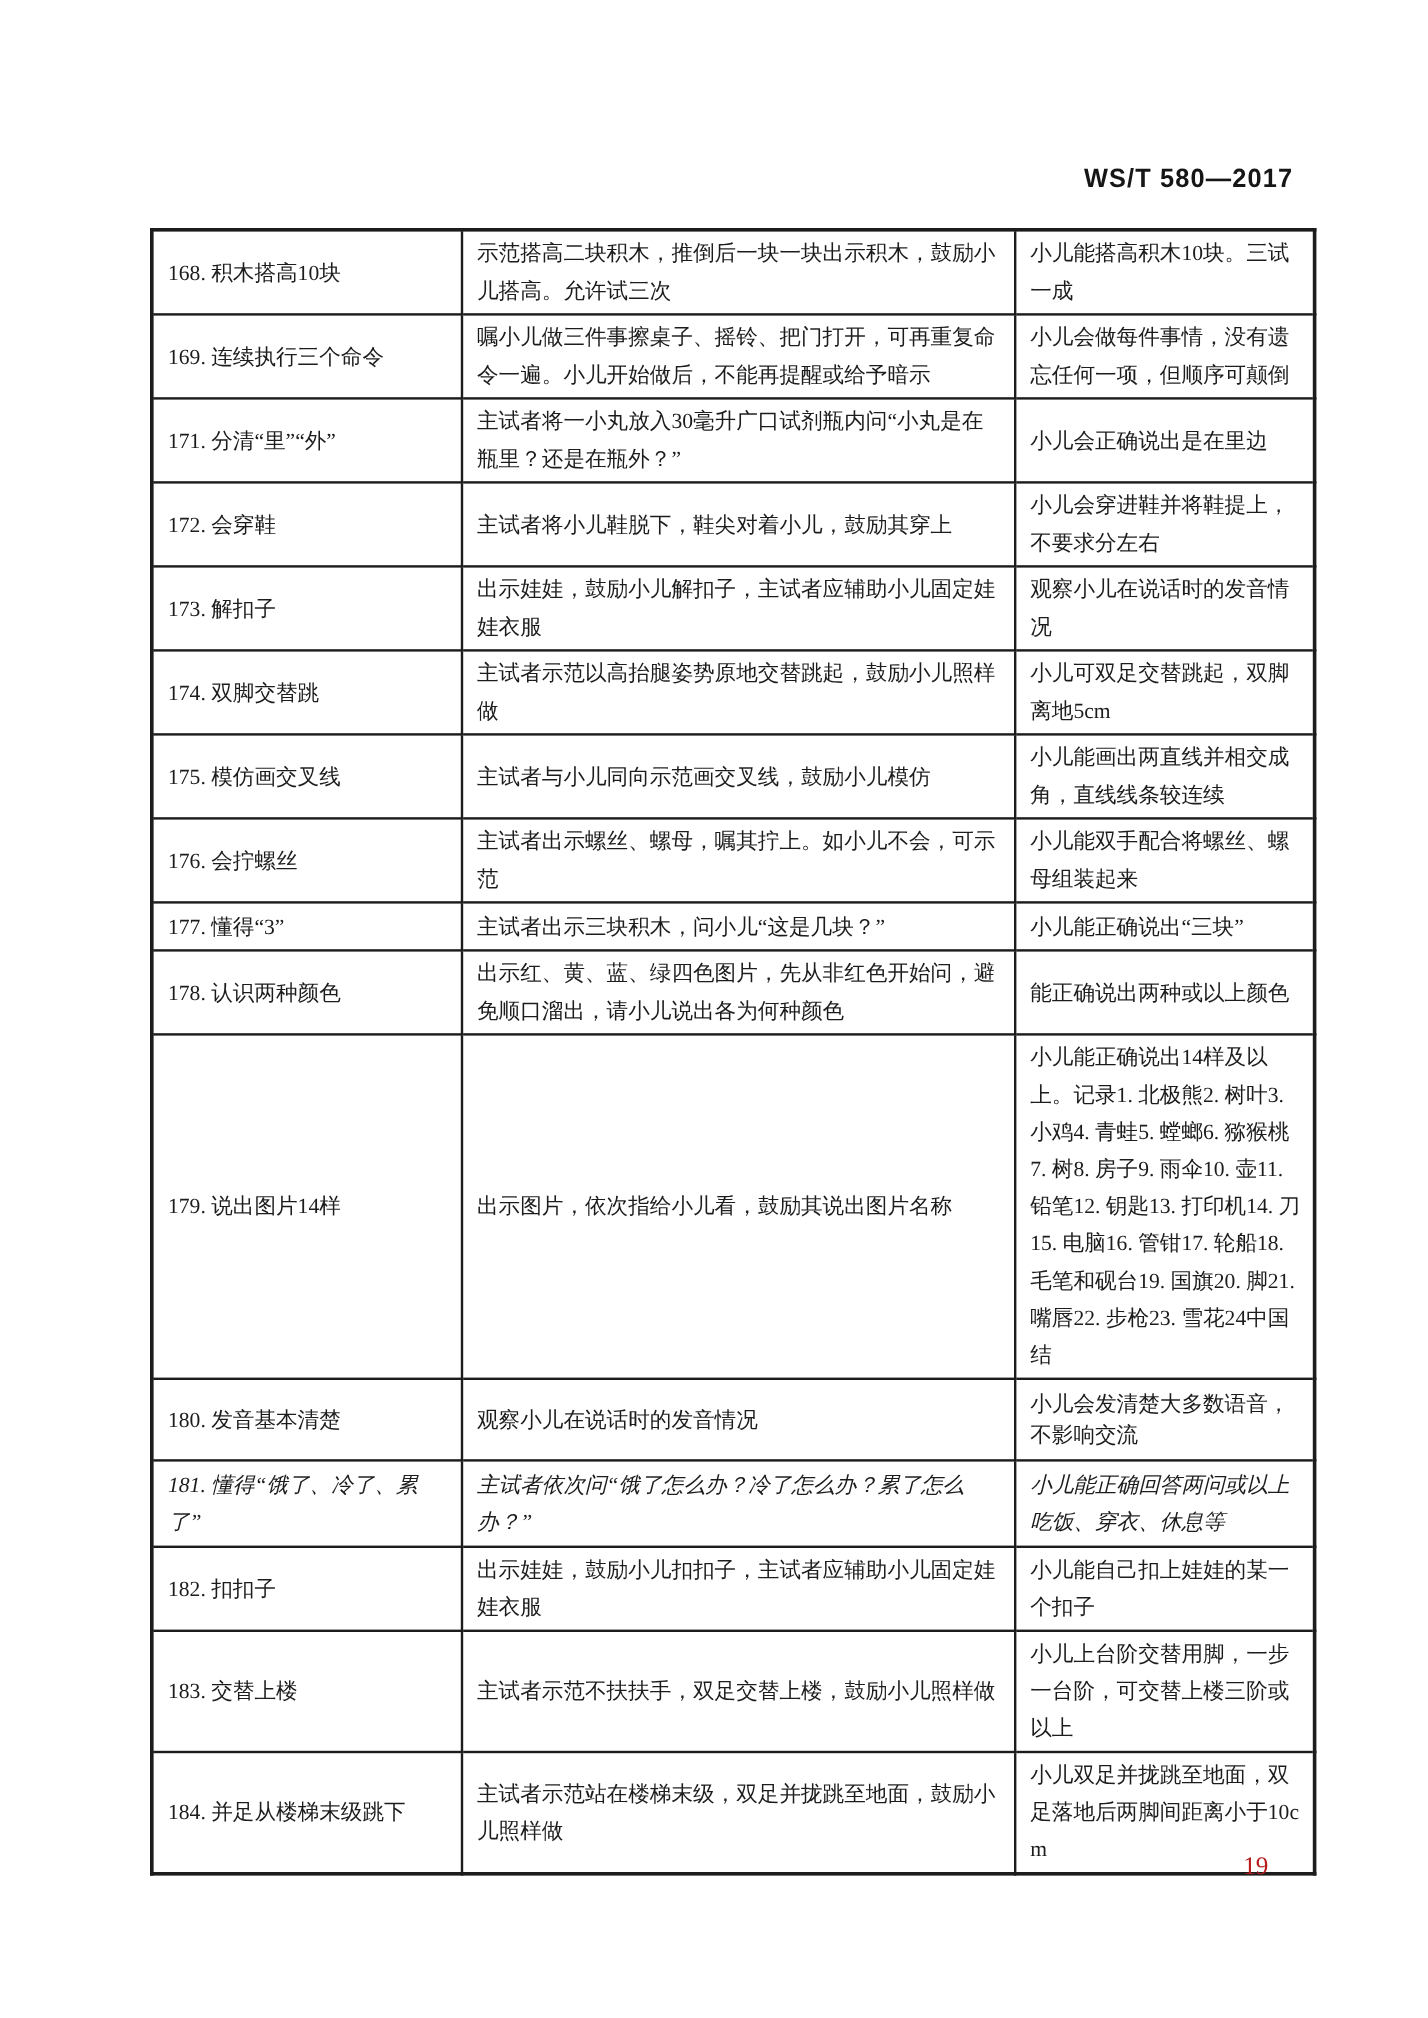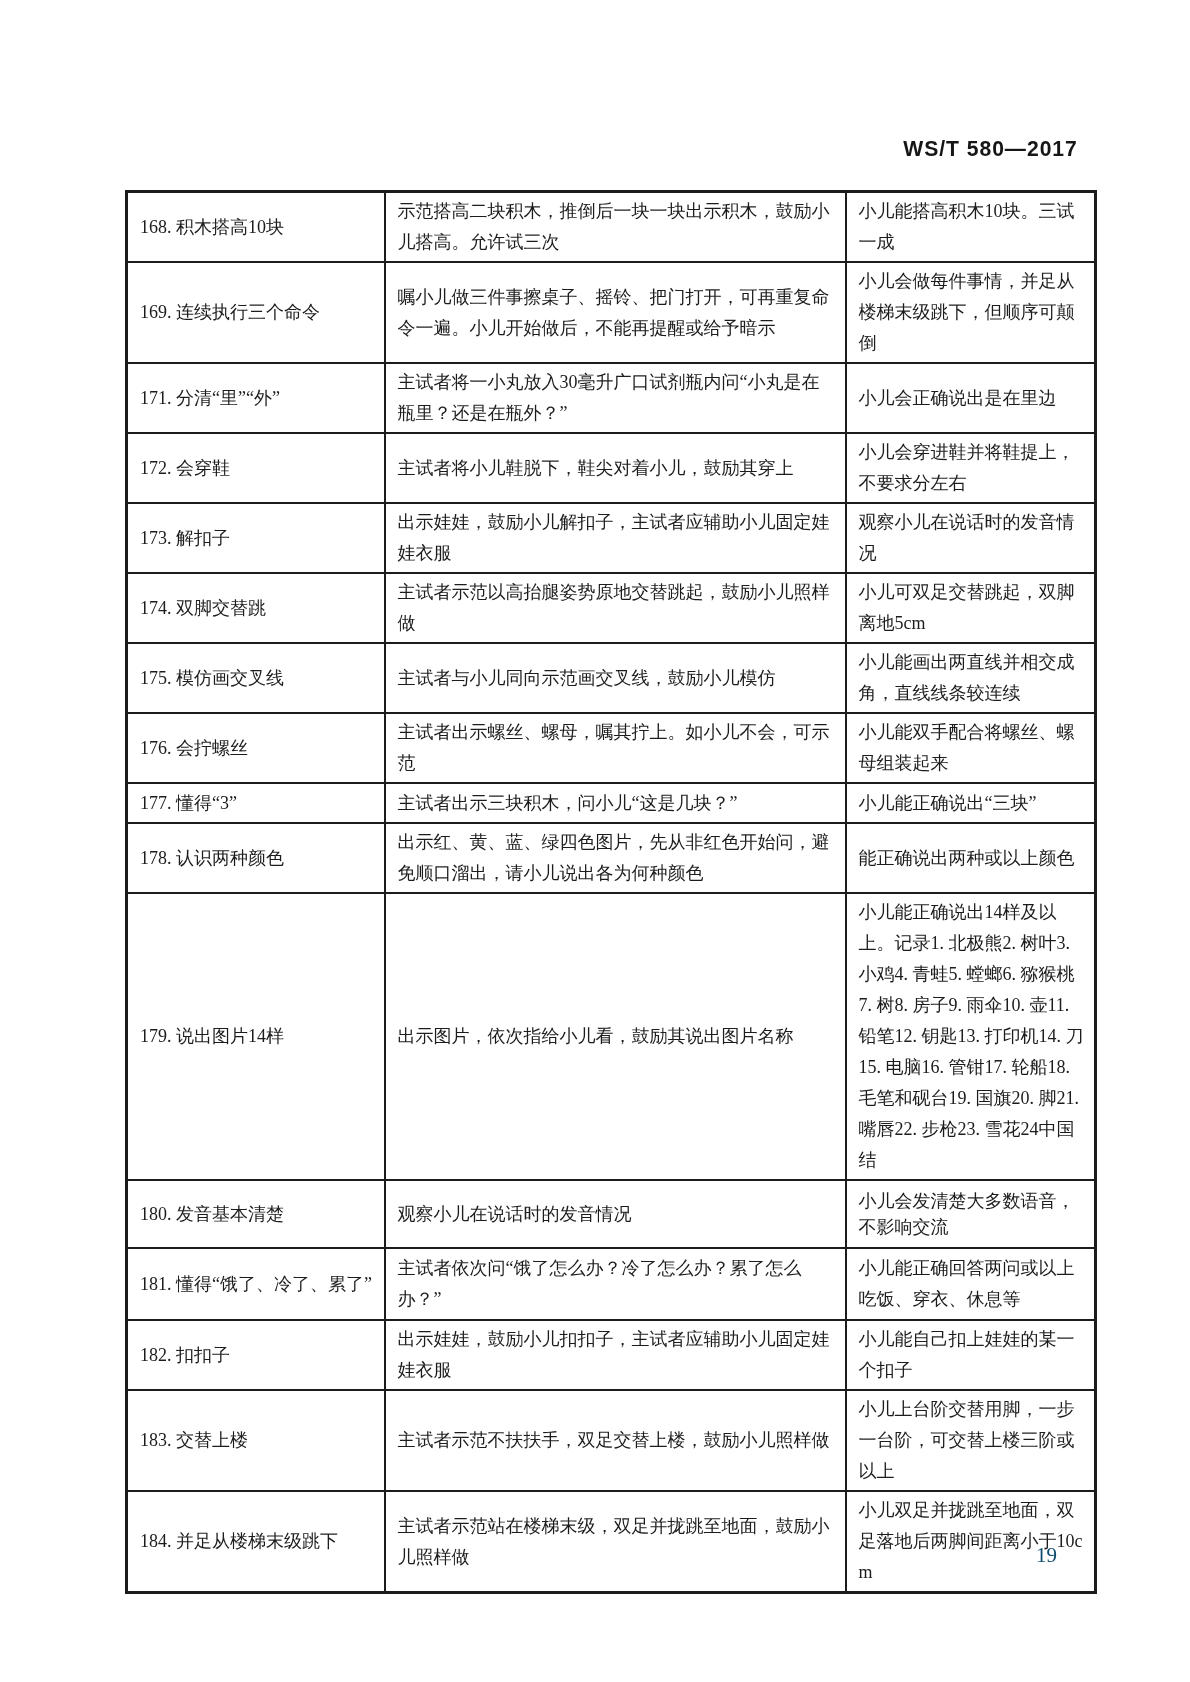"小儿会做每件事情，并足从楼梯末级跳下，但顺序可颠倒" td.col-criteria { text: 并足从楼梯末级跳下 -> 没有遗忘任何一项 }
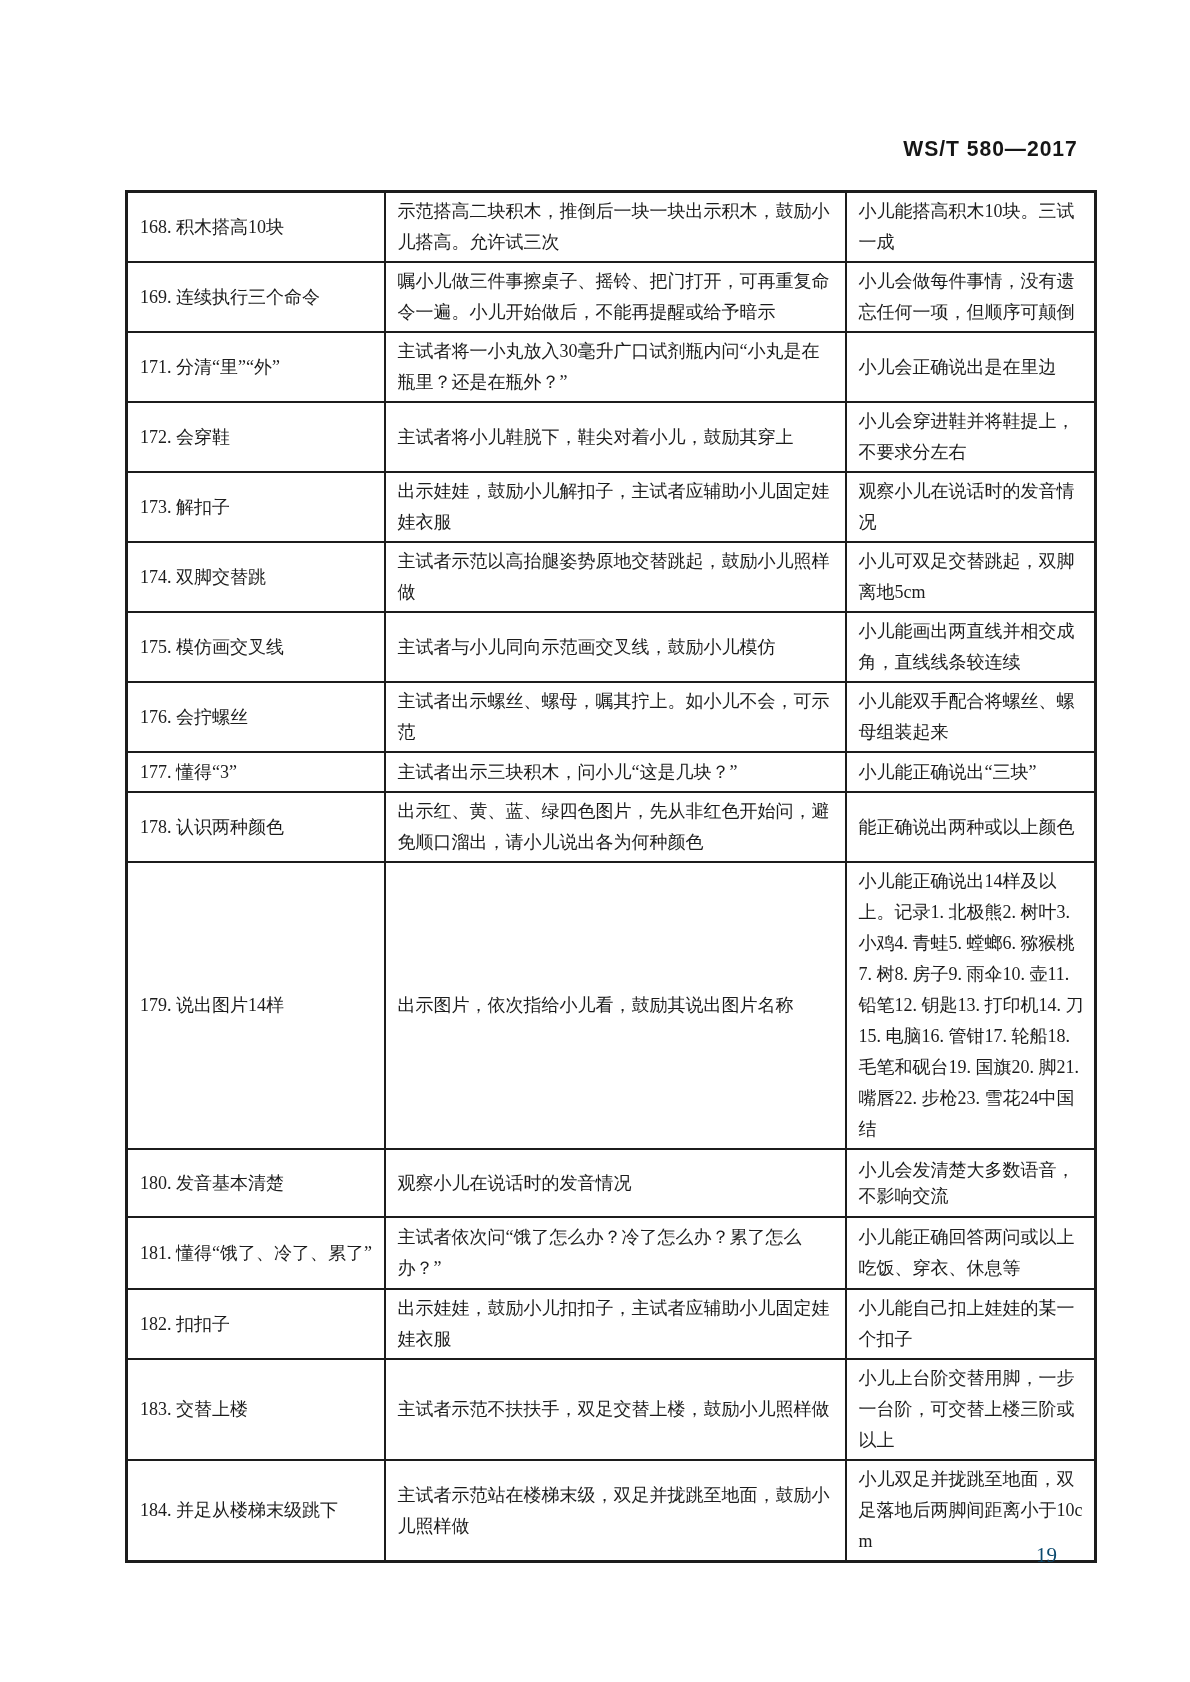"181. 懂得“饿了、冷了、累了”" tr { font-style: none -> italic }
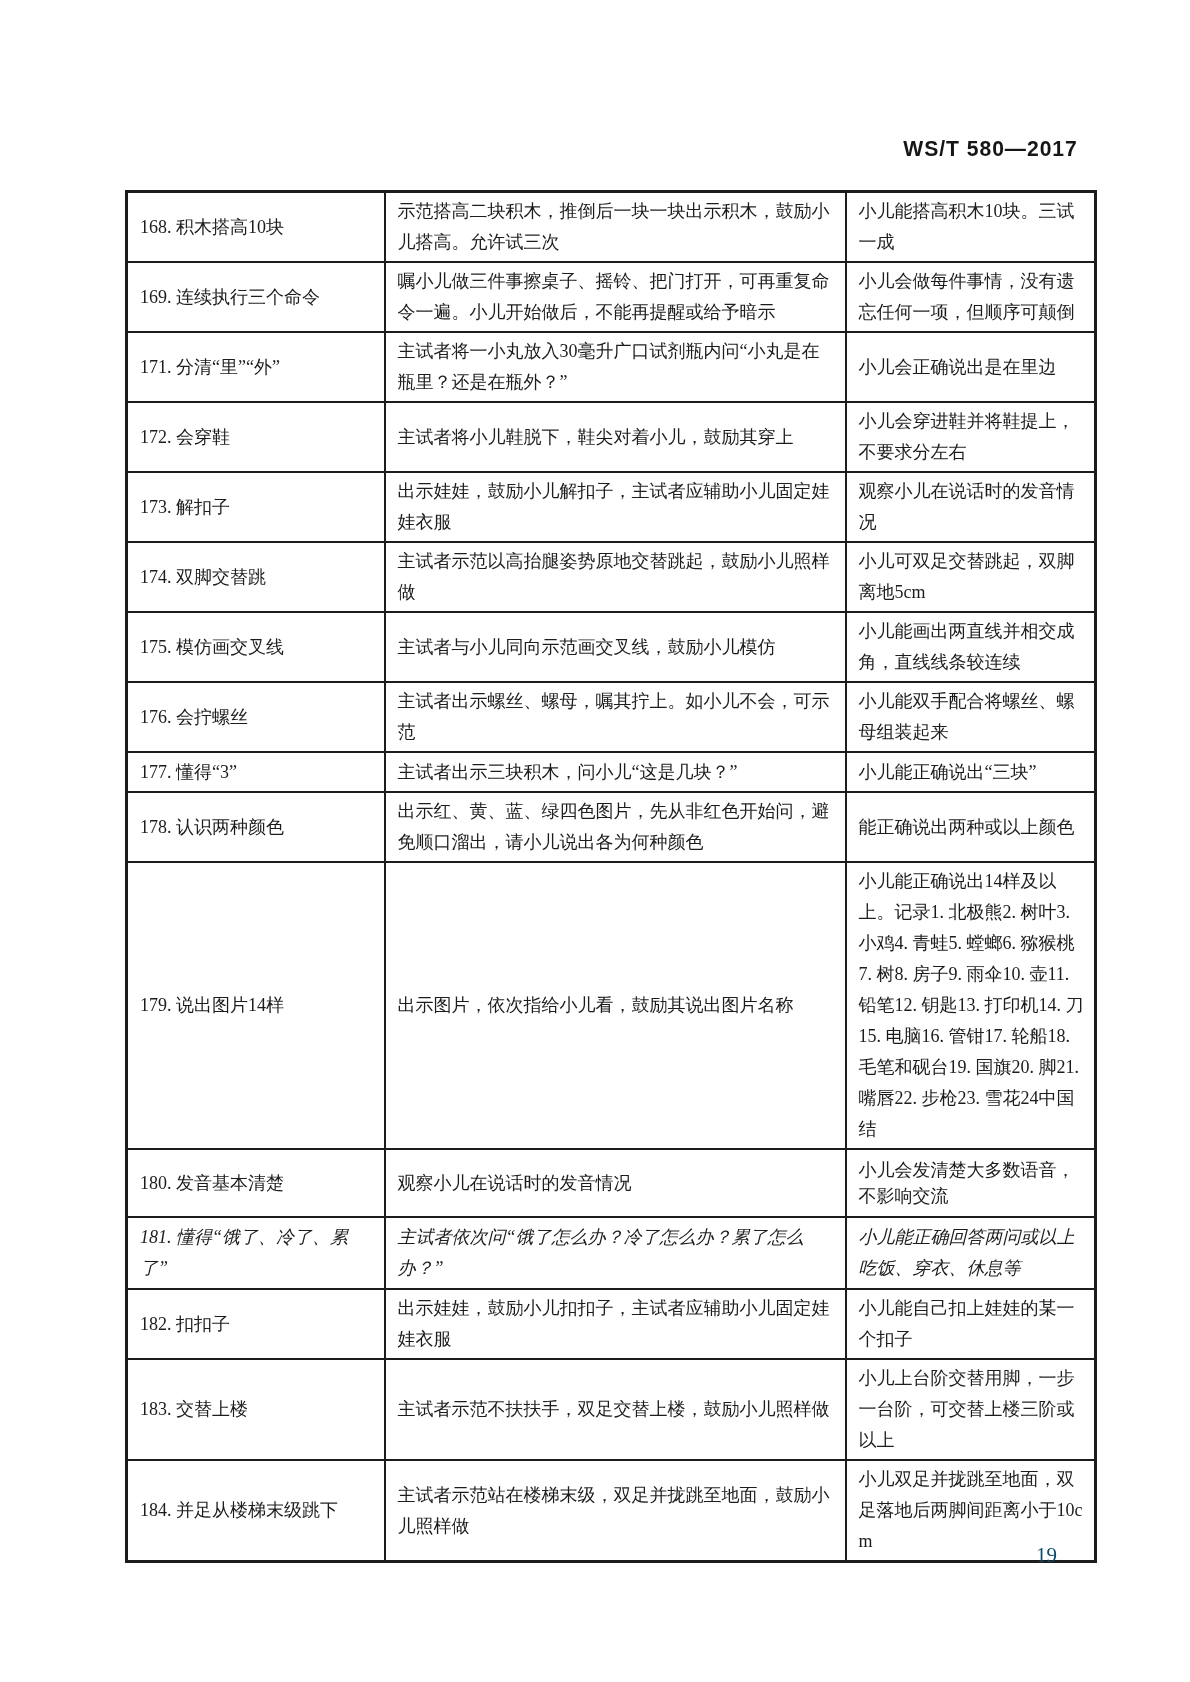"19" .page-number { color: #0c4a6e -> #b91c1c }
